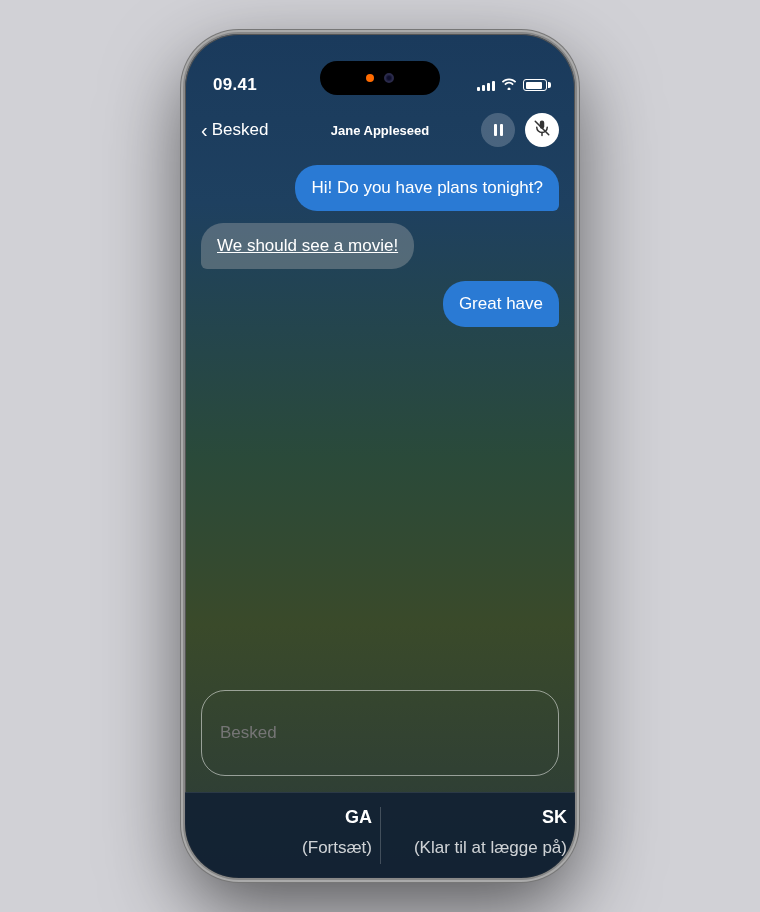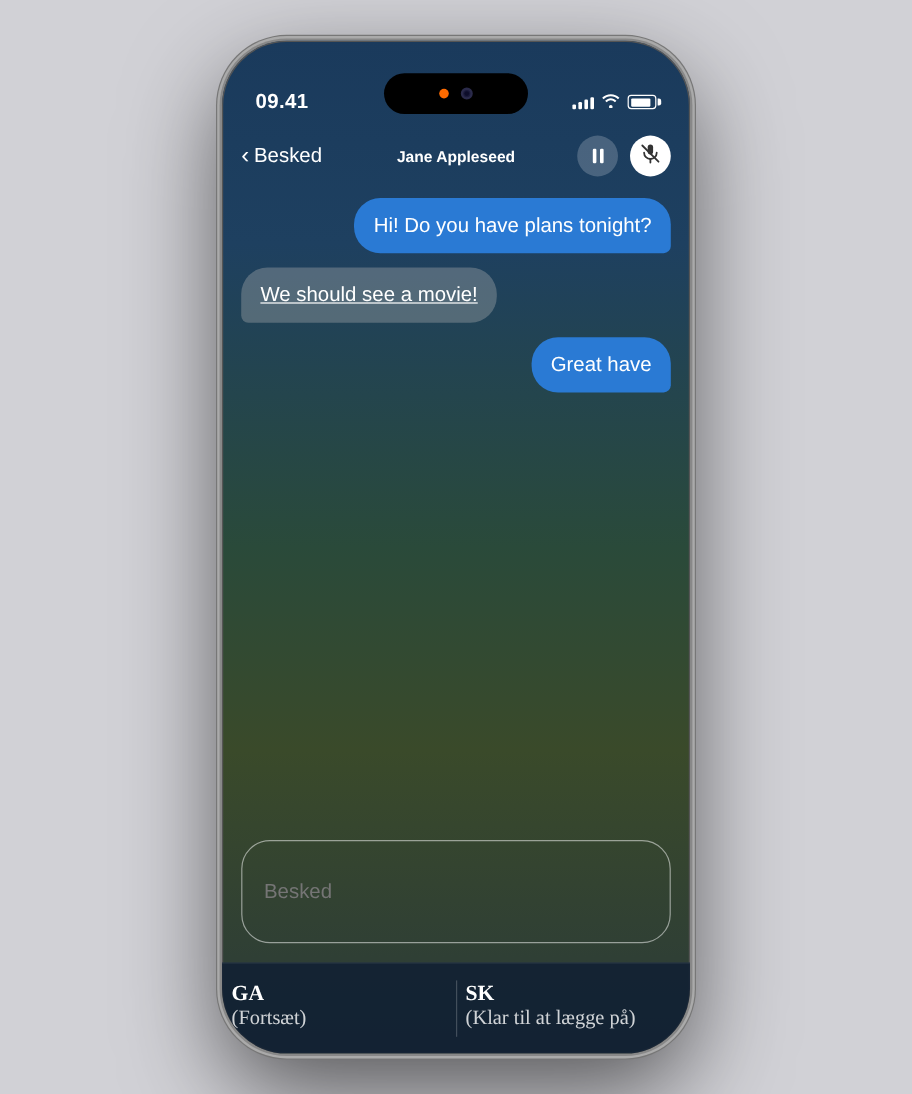"GA" .action-item { align-items: flex-start -> flex-end; font-family: Liberation Serif, serif -> none; gap: 0 -> 10px }
